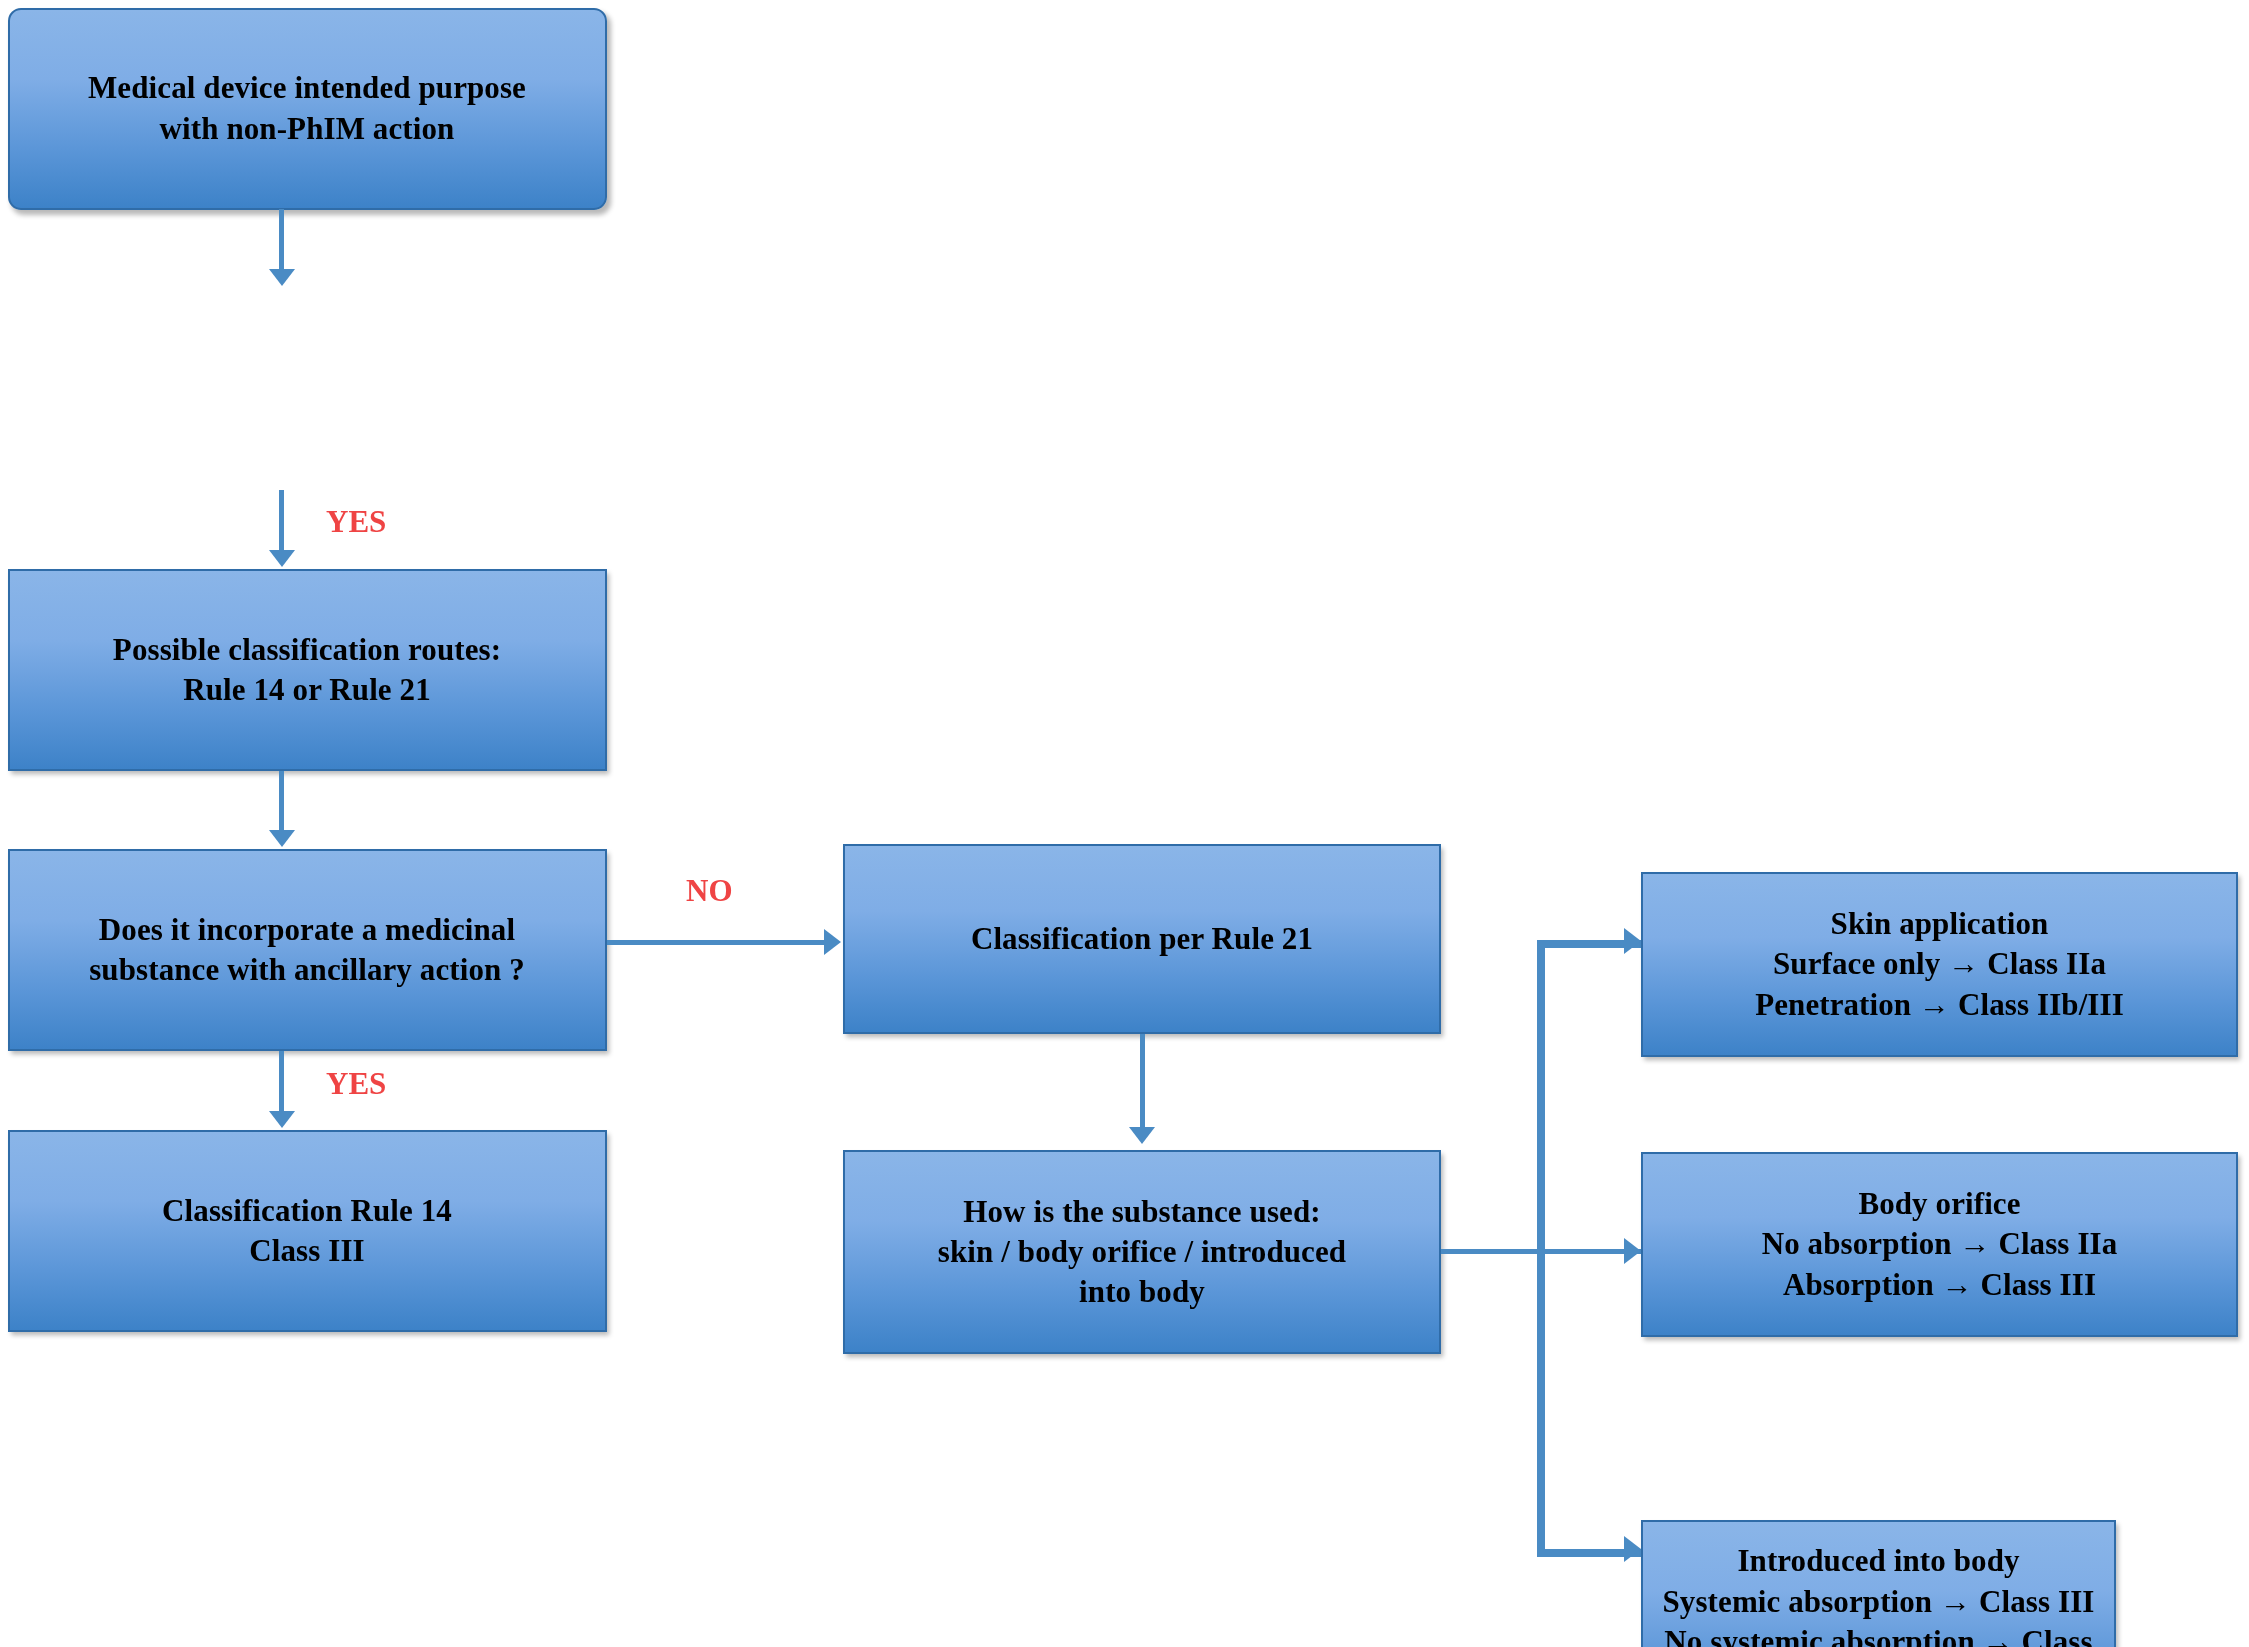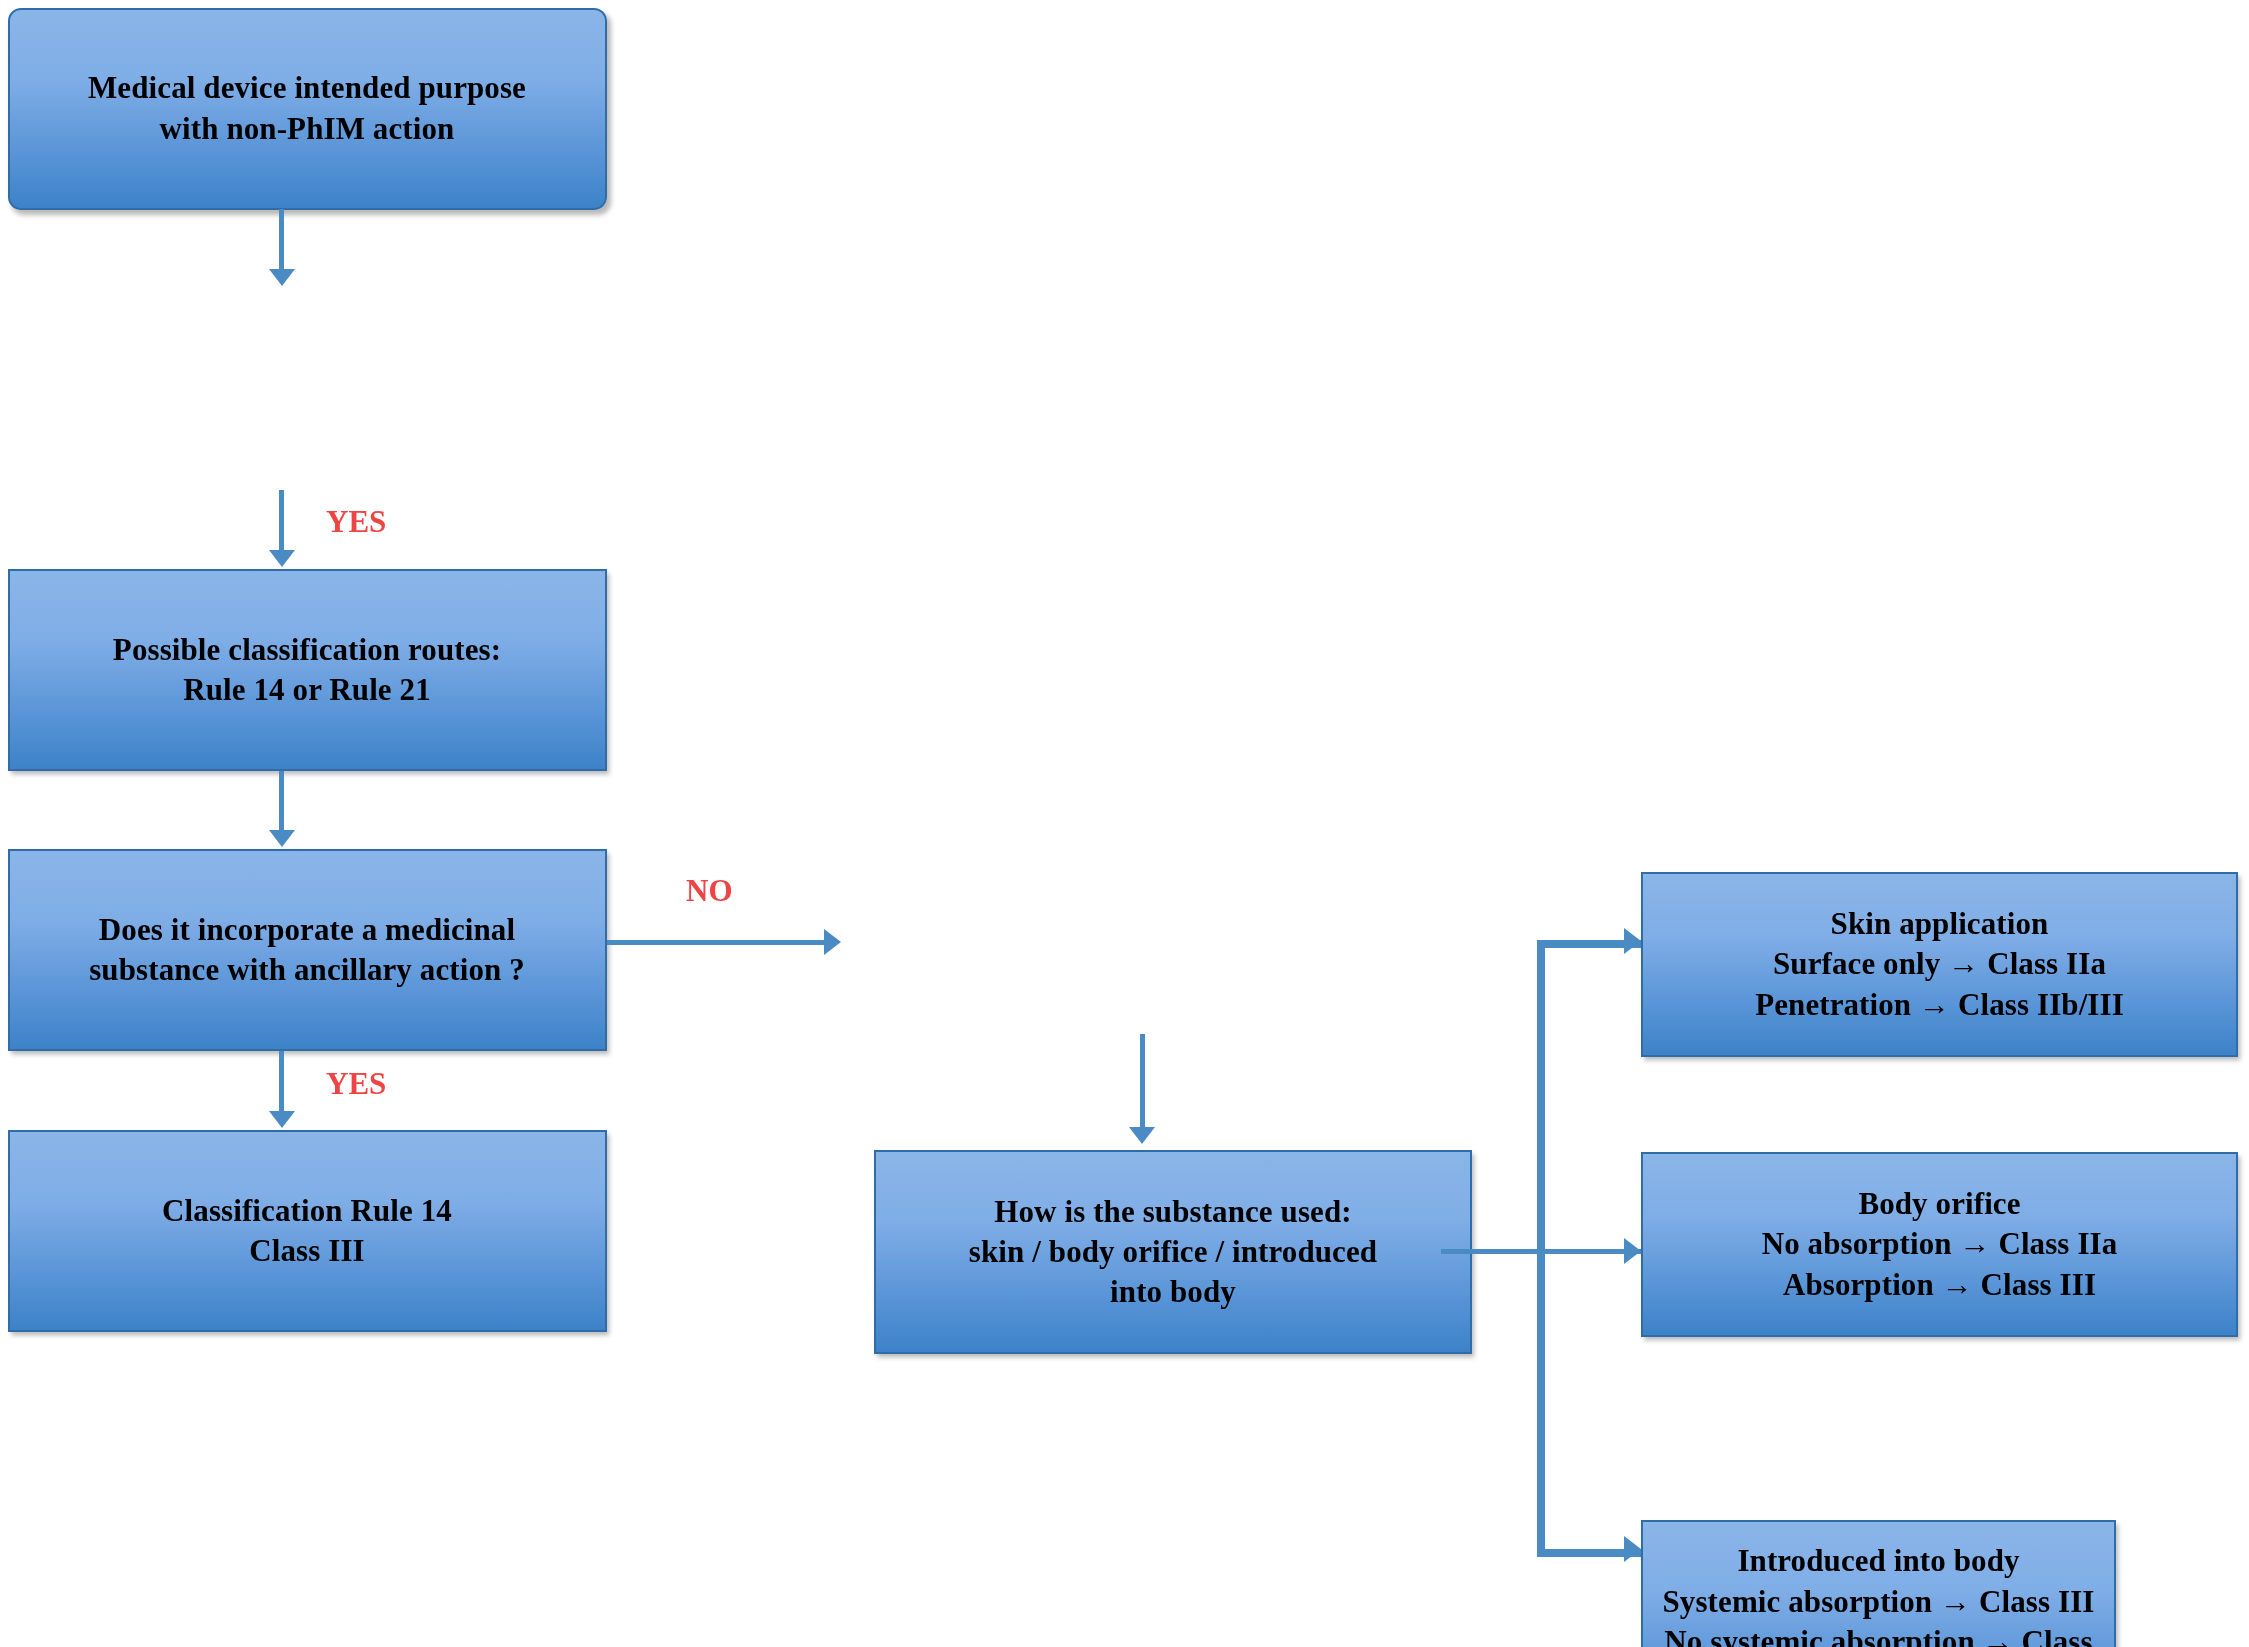"Classification per Rule 21" div.node { html: none -> <div> <span>Classification per Rule 21</span> </div> }
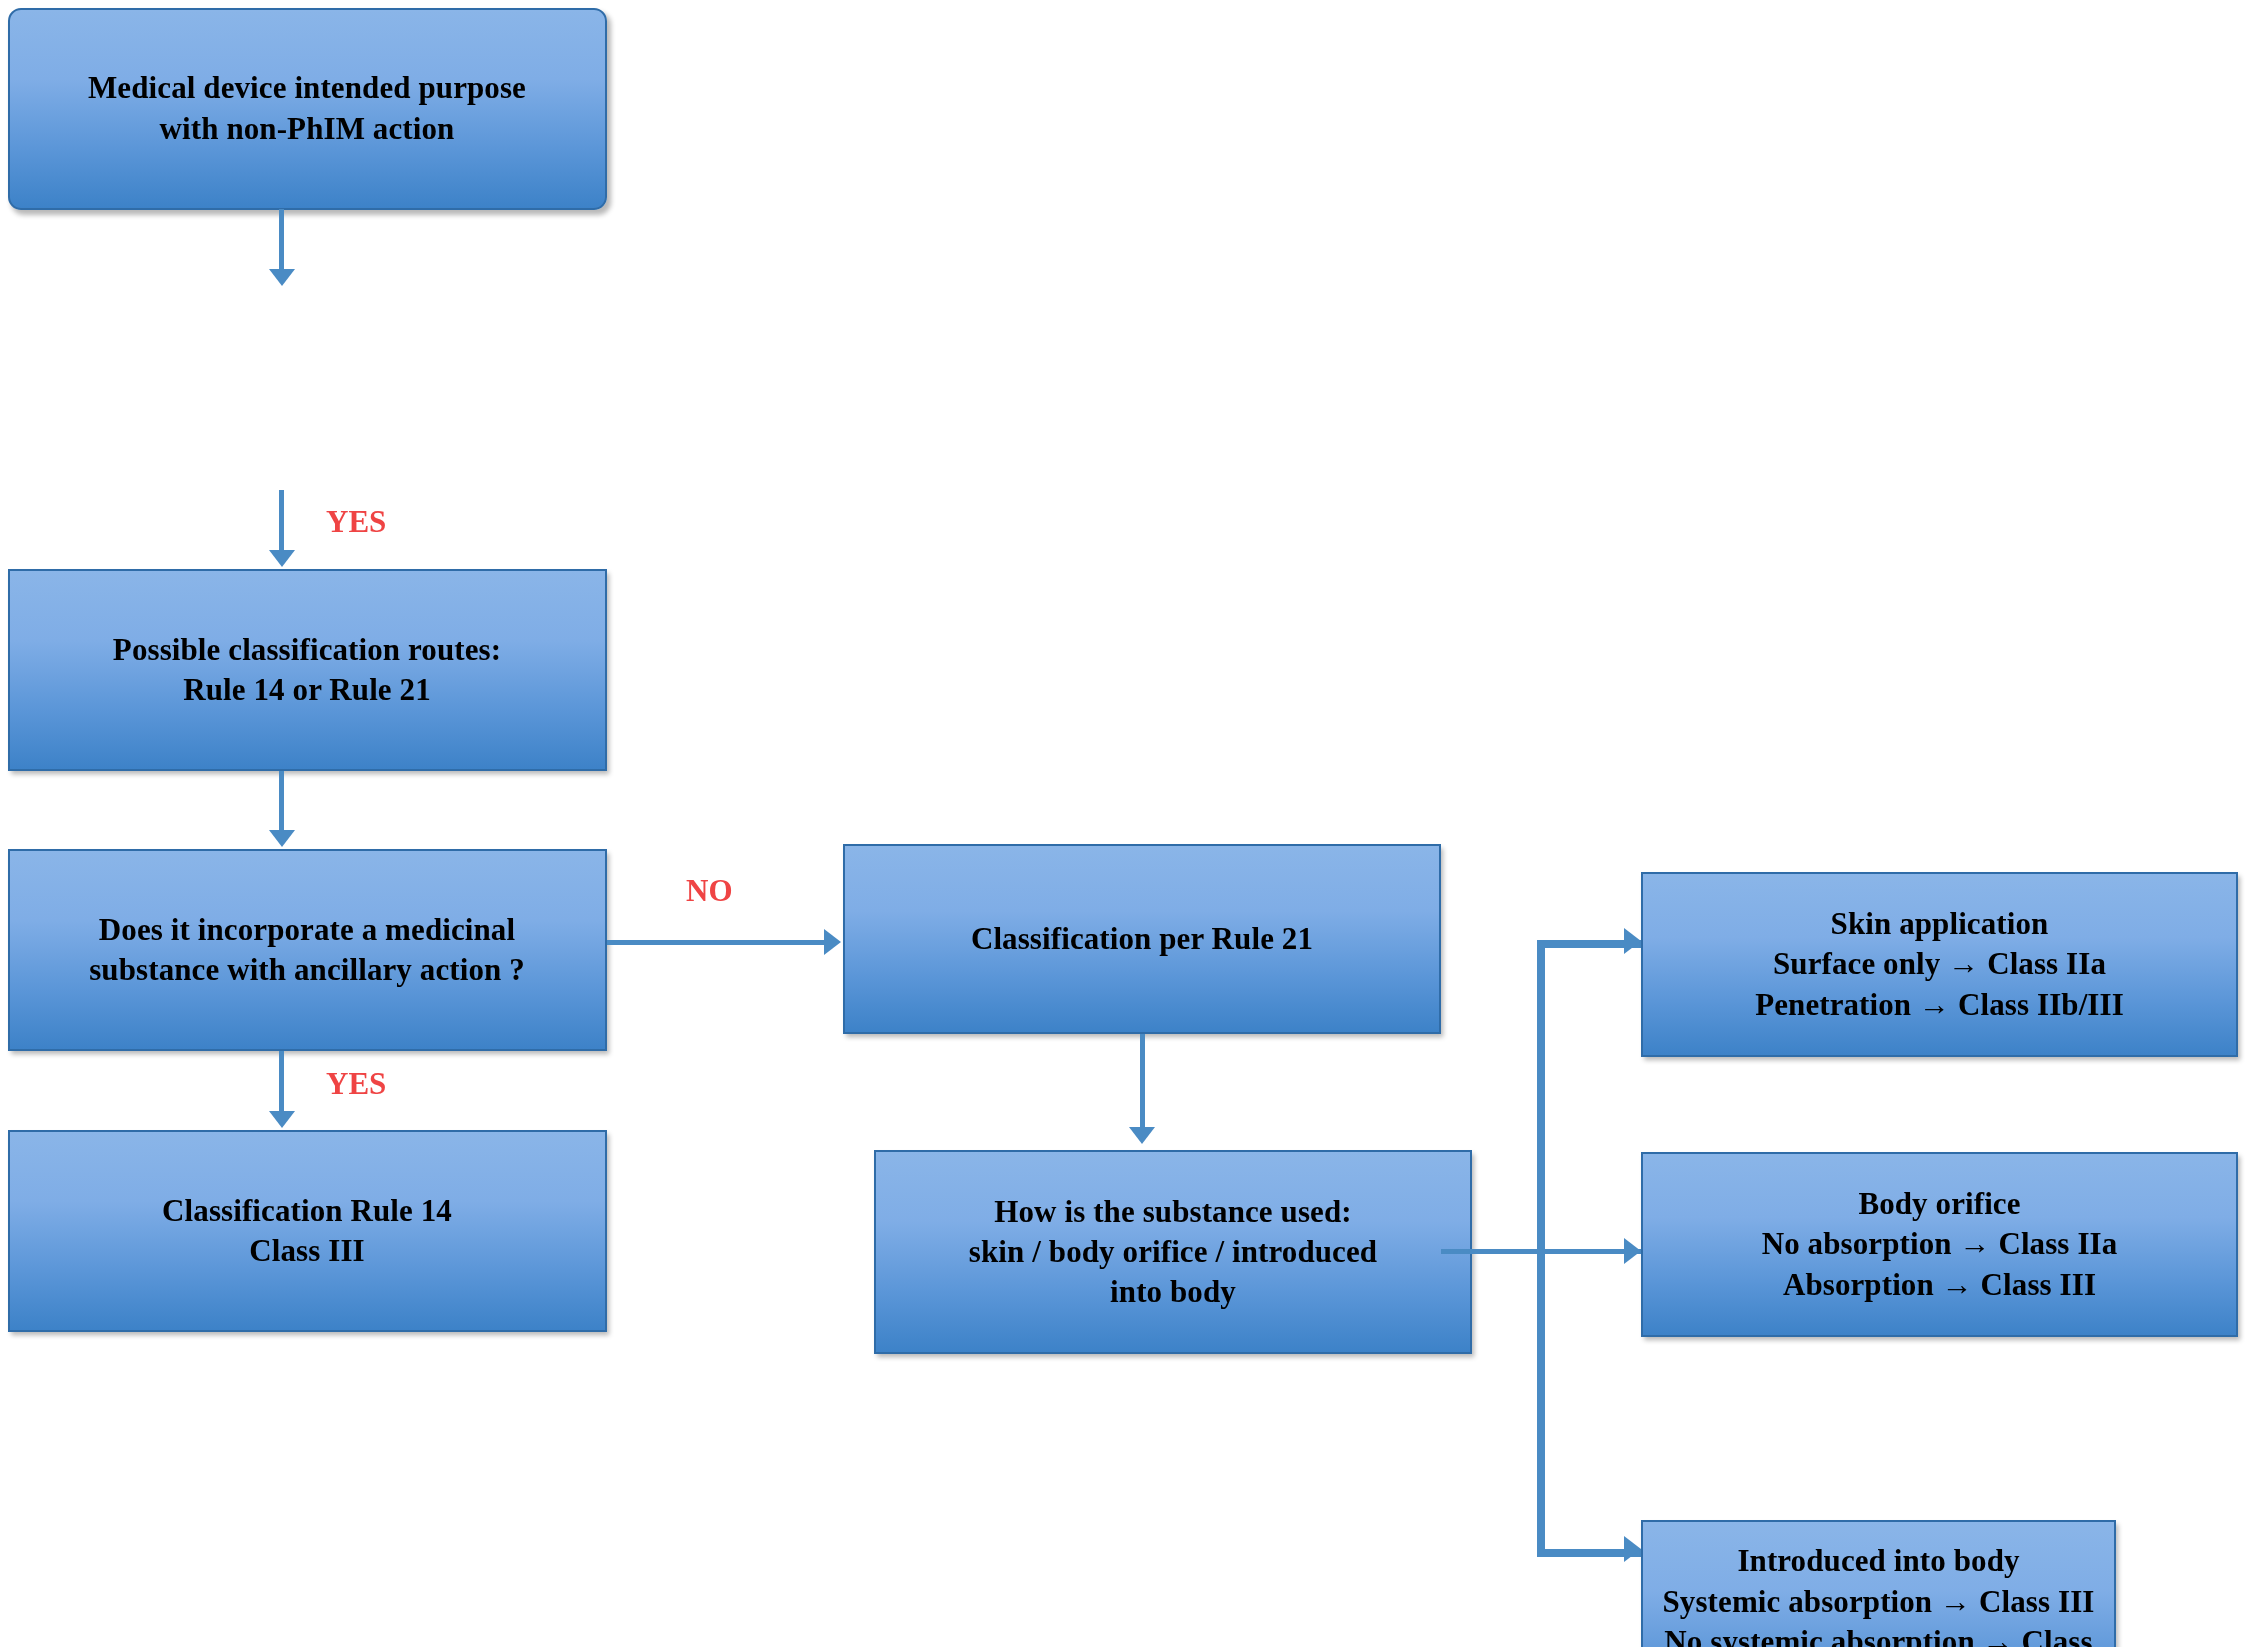"How is the substance used:" div.node { margin-left: 31px -> none }
